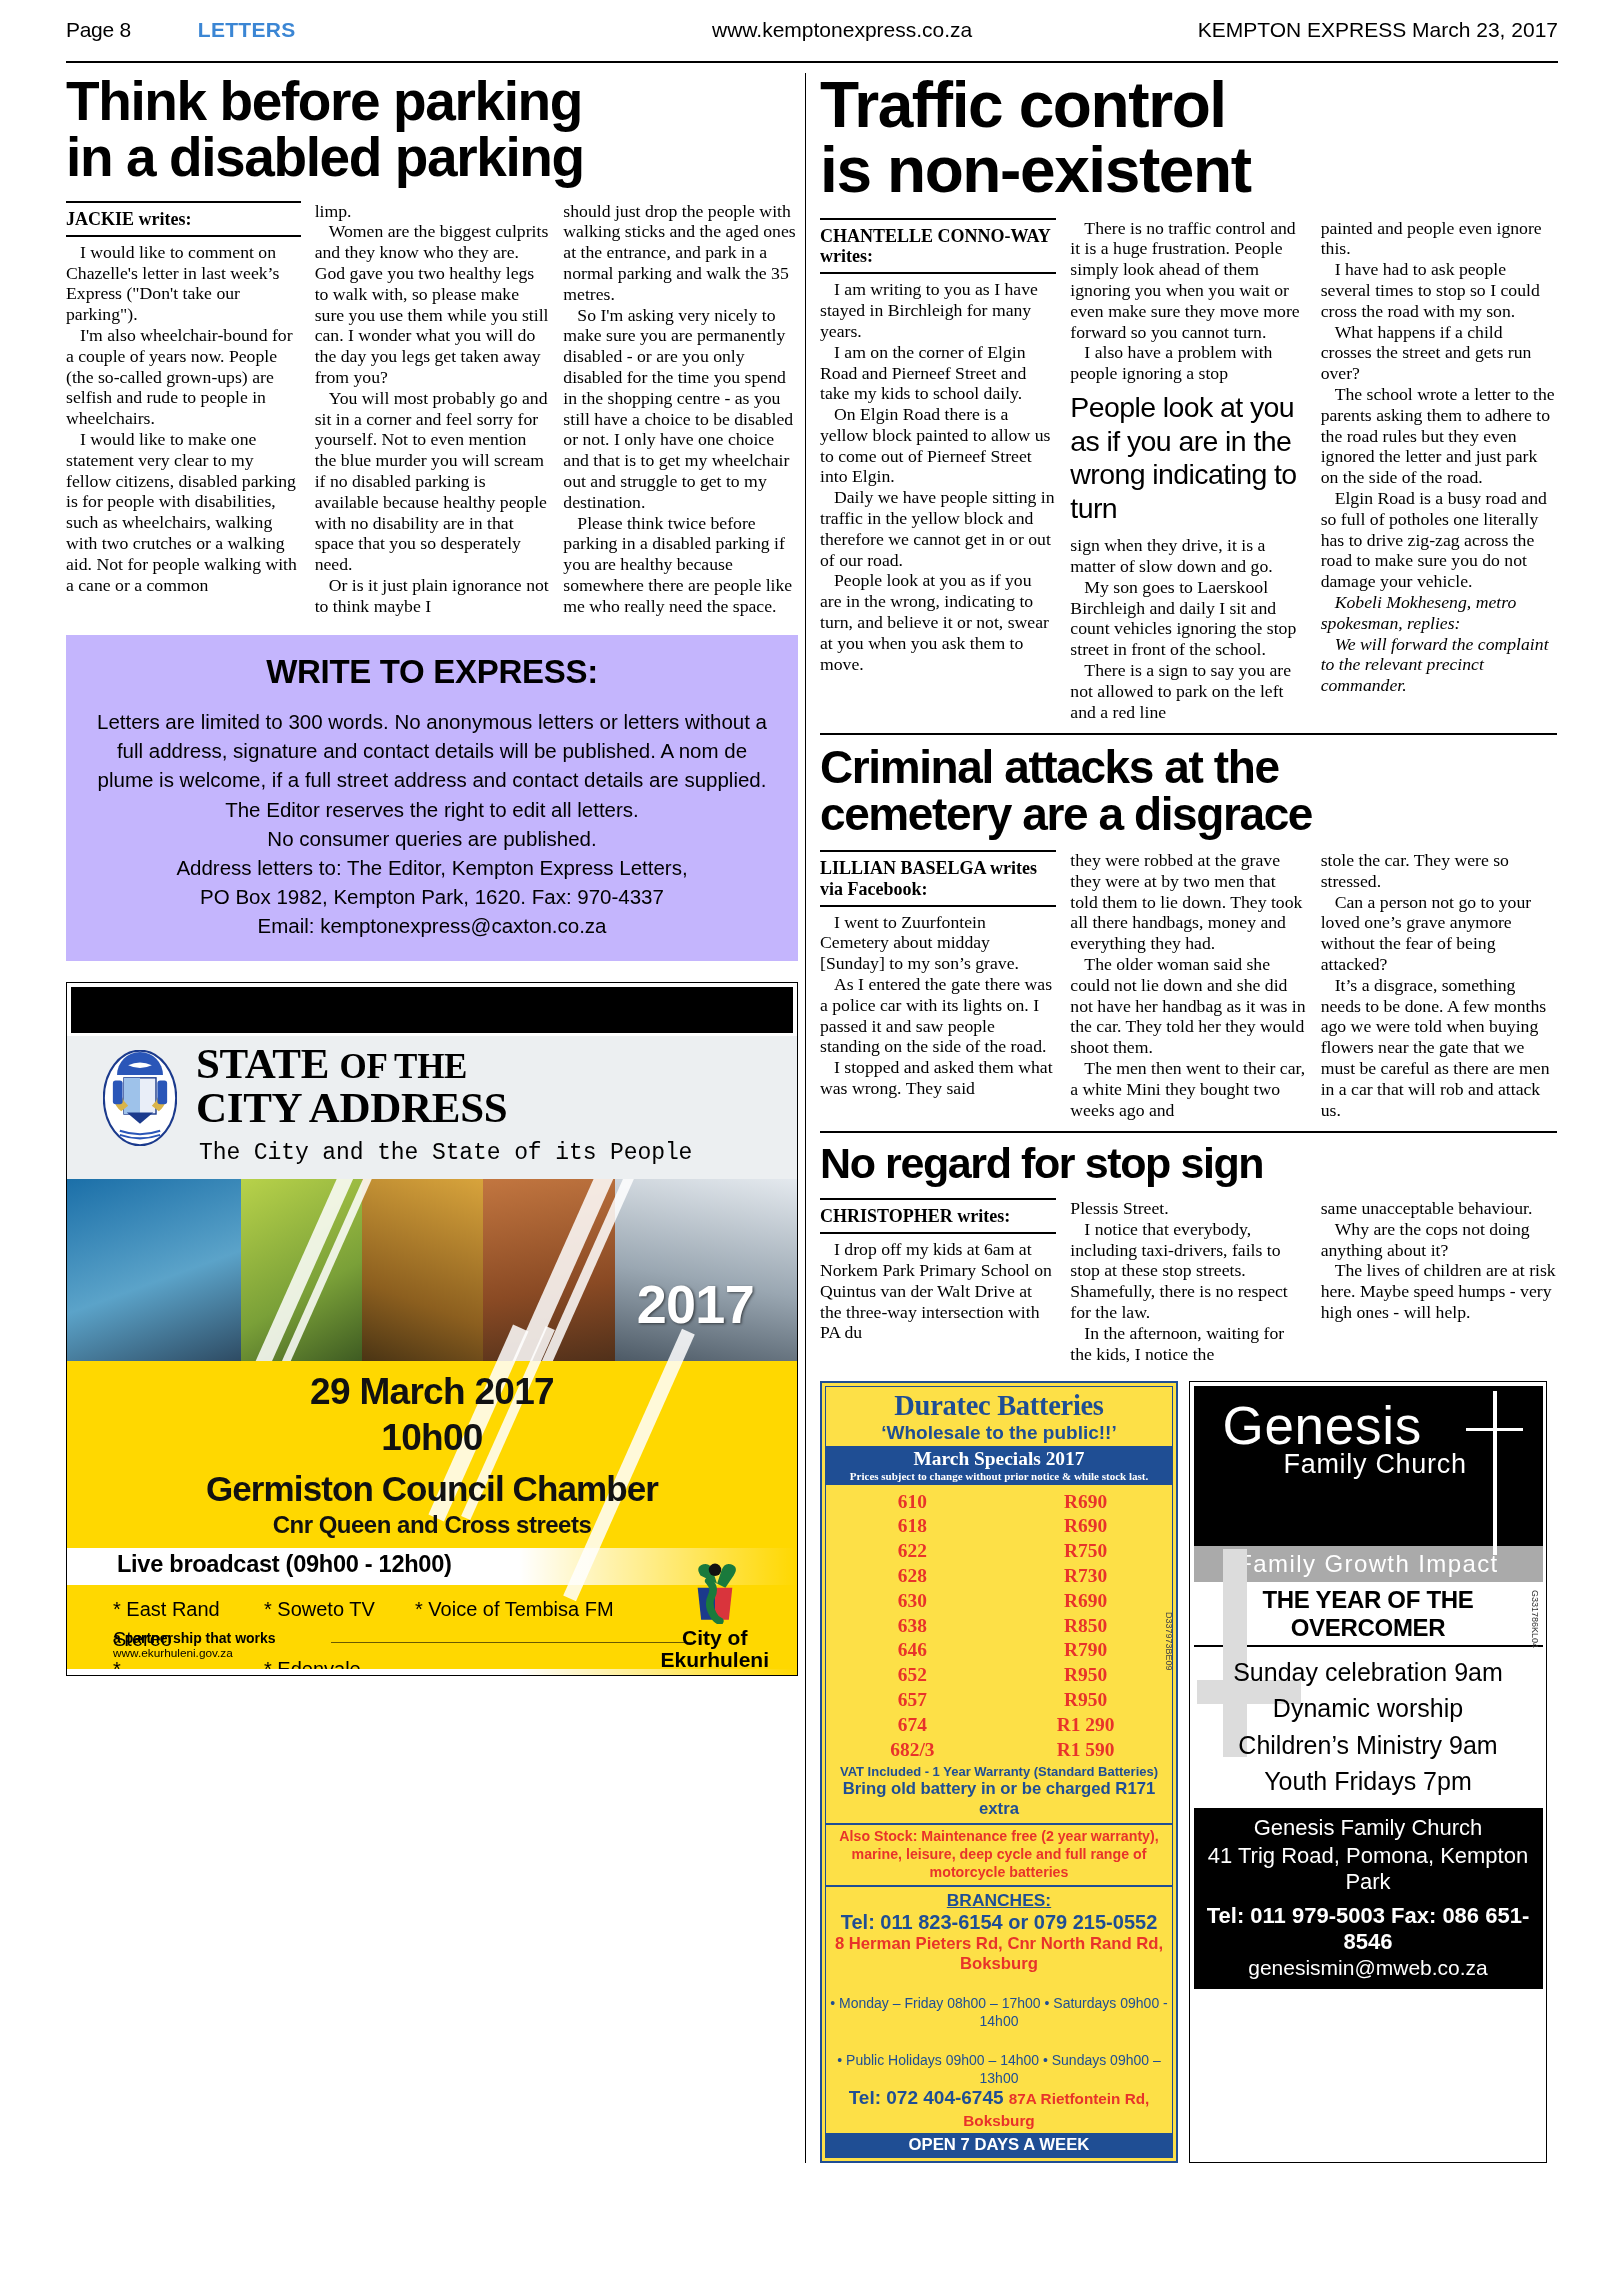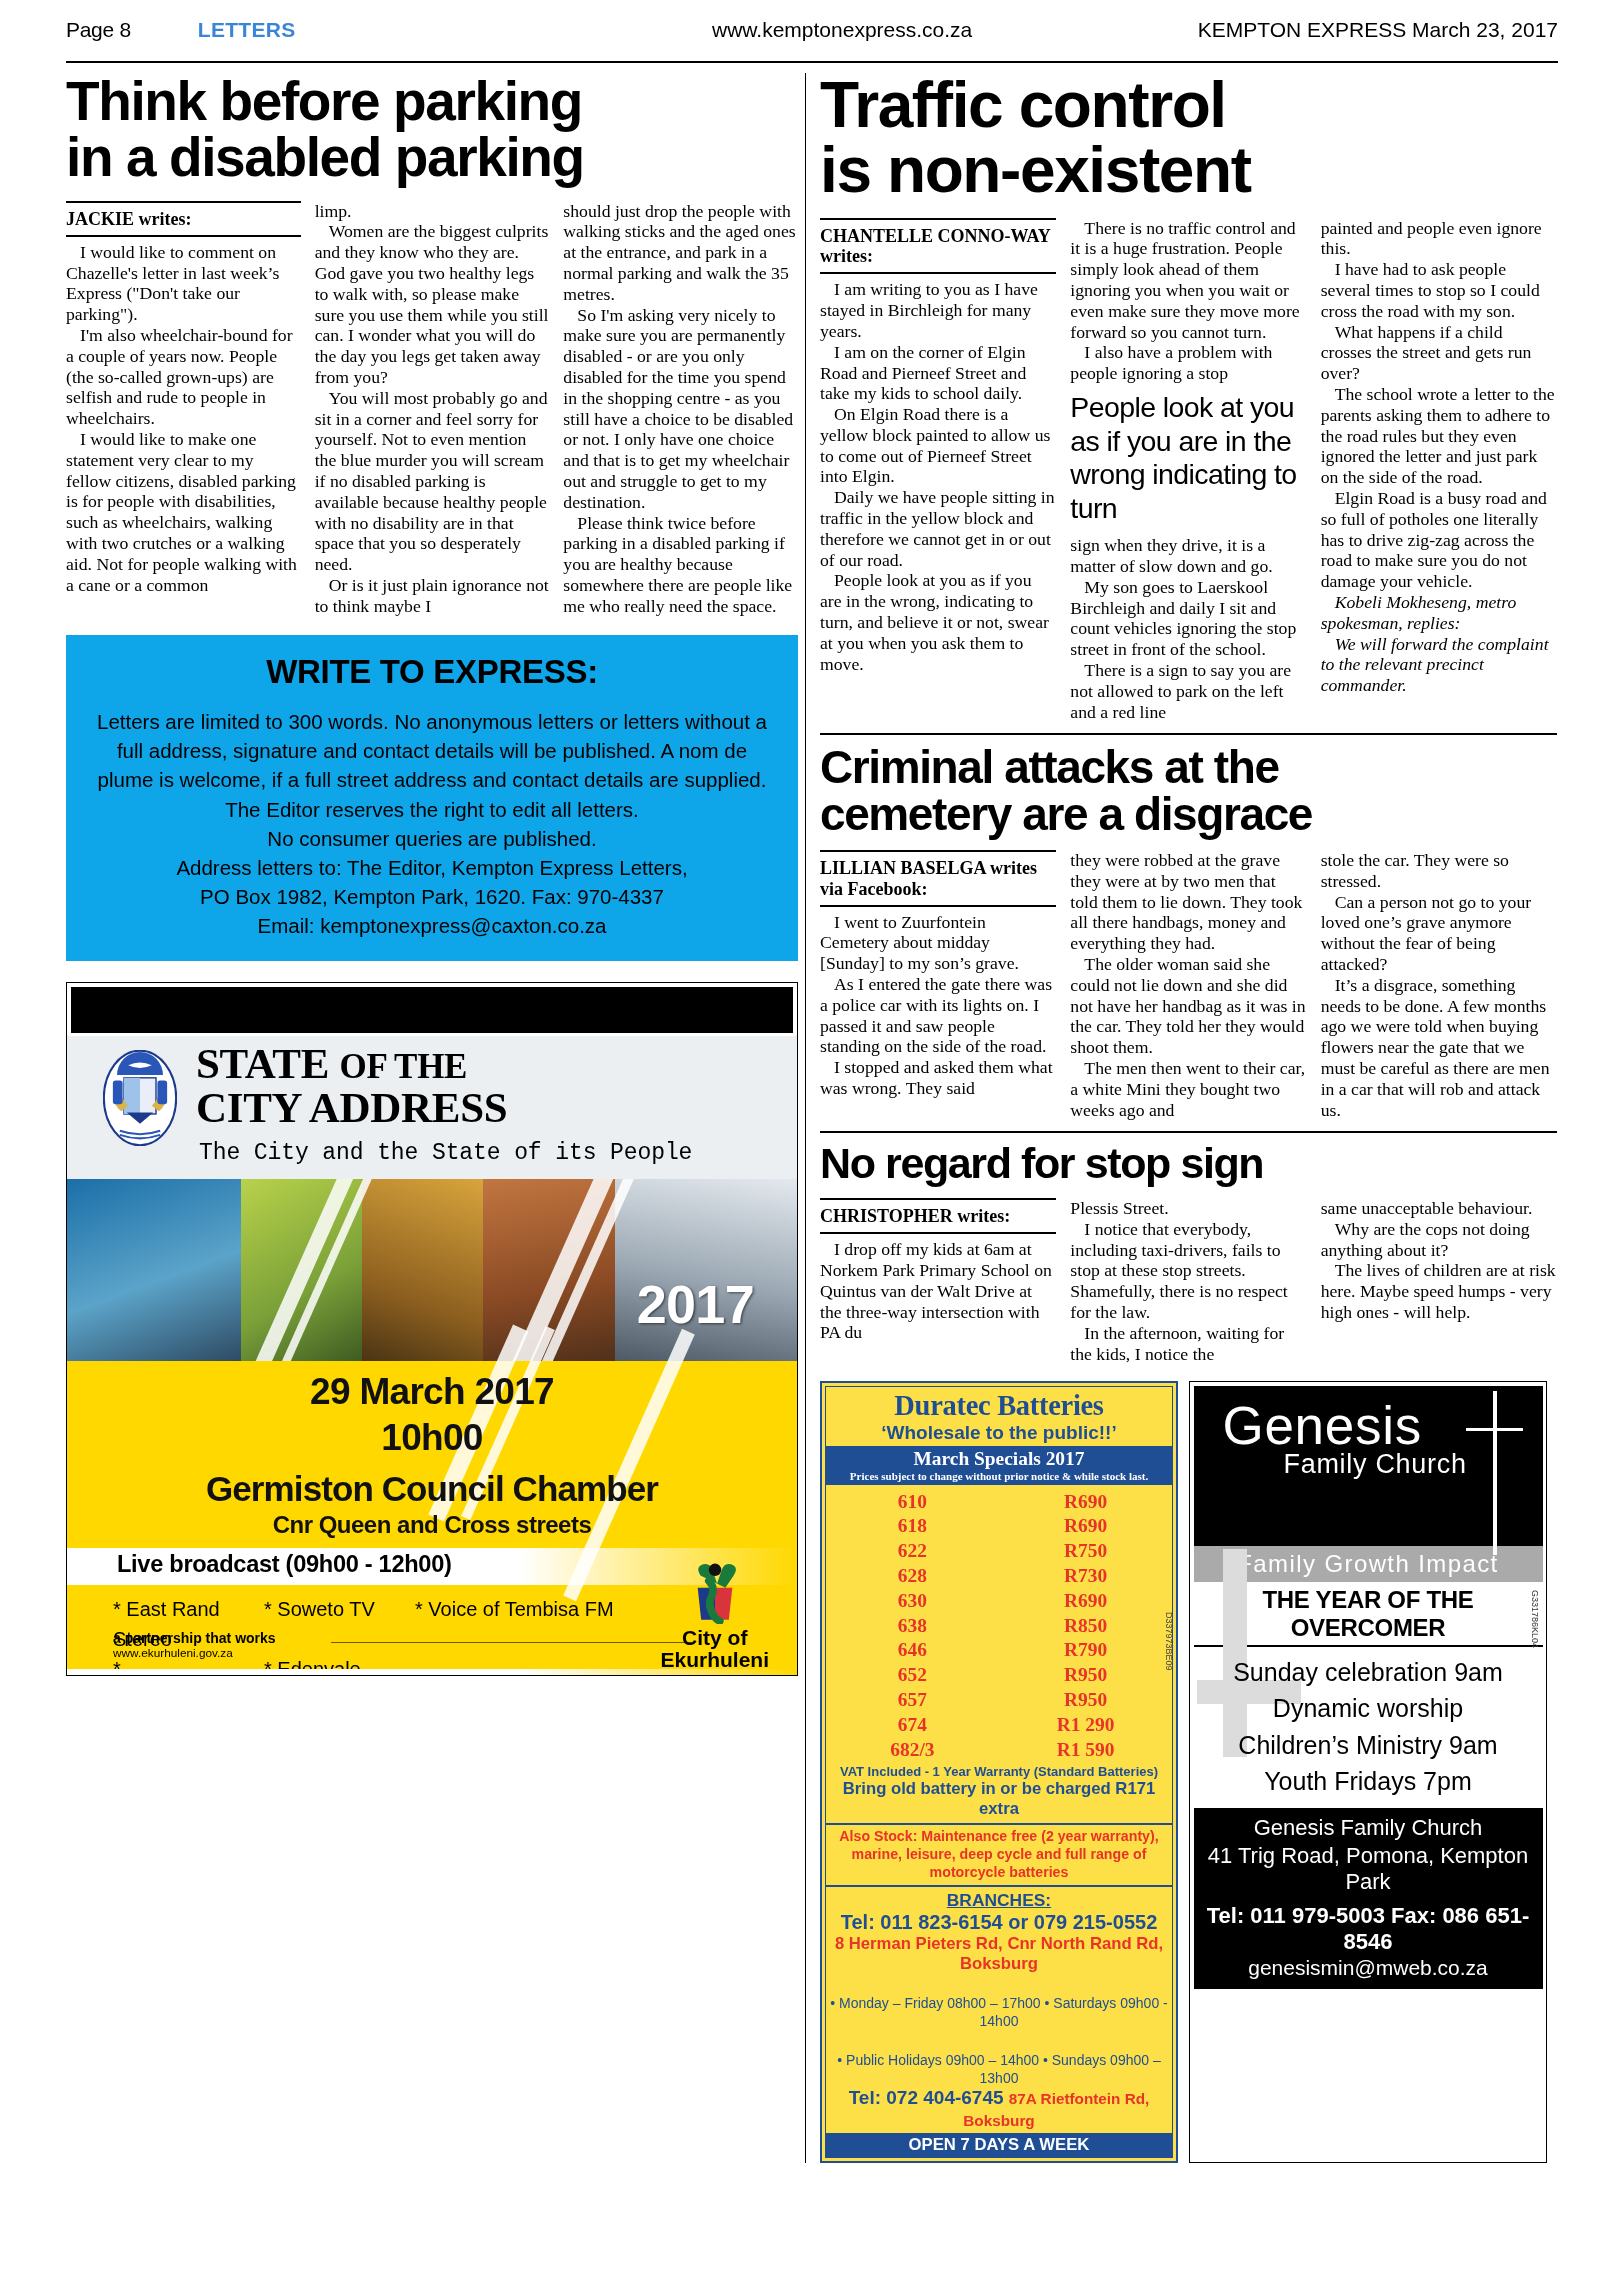"WRITE TO EXPRESS:" .wte { background: #0ea5e9 -> #c4b5fd }
